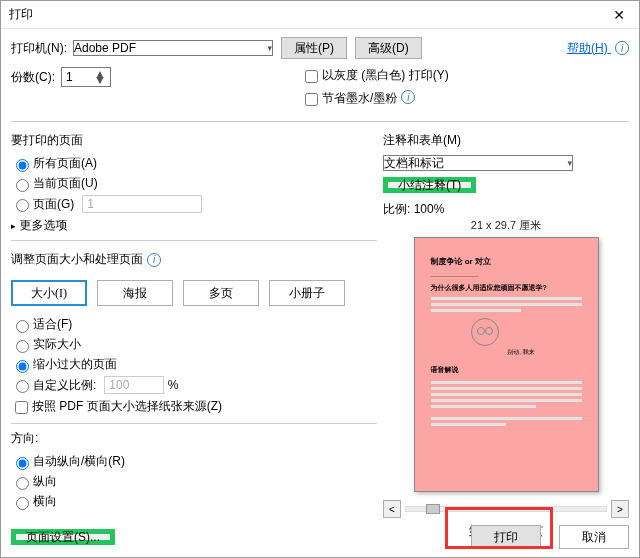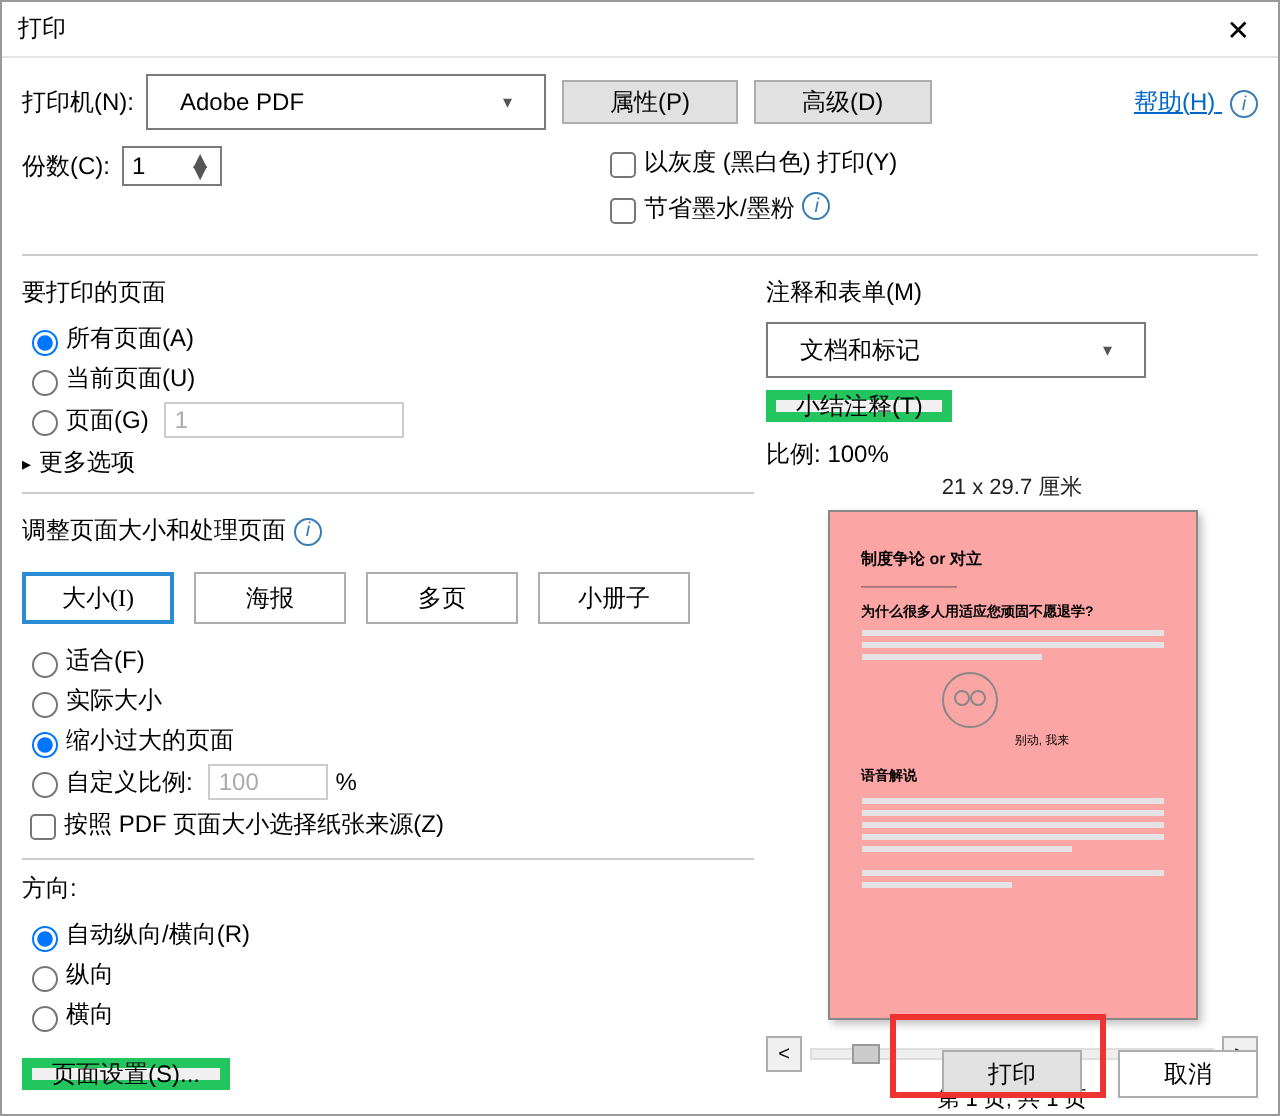"Adobe PDF" .combo { height: 28px -> 16px; padding: 0 16px -> 0 0 }
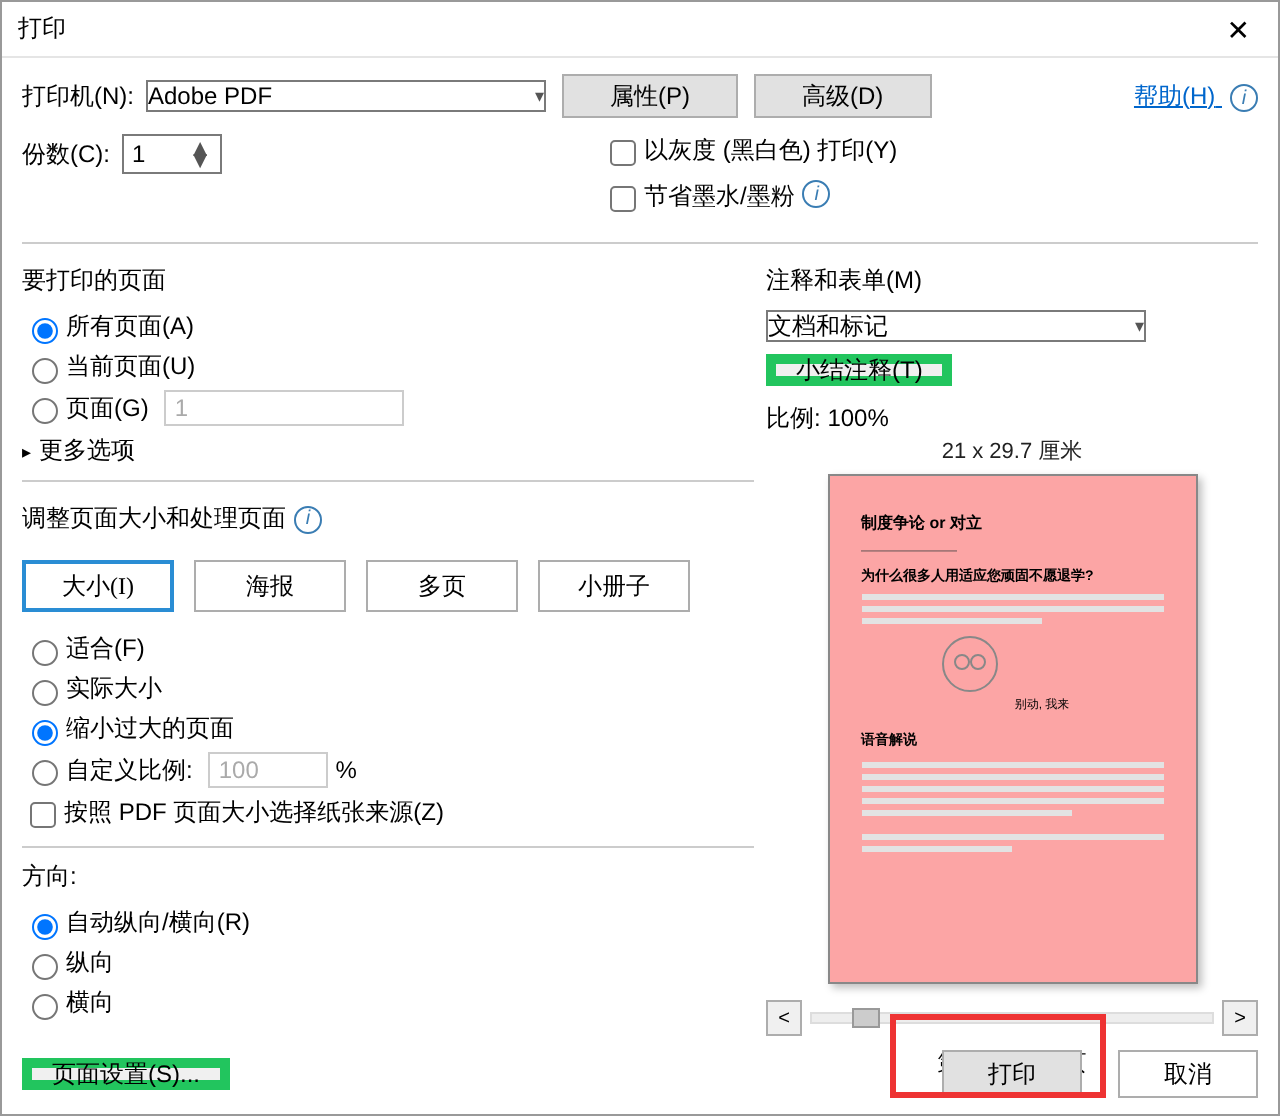"属性(P)" .btn { padding: 0 23px -> 0 12px }
